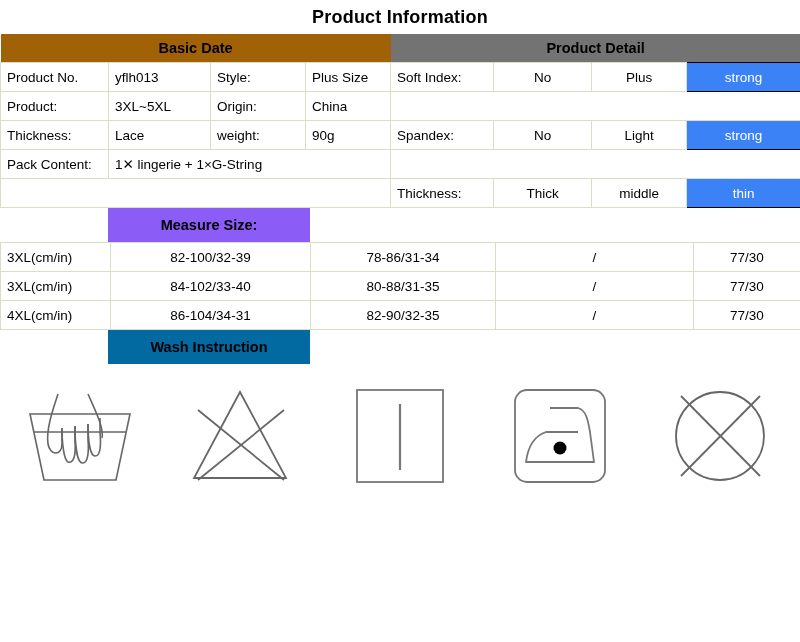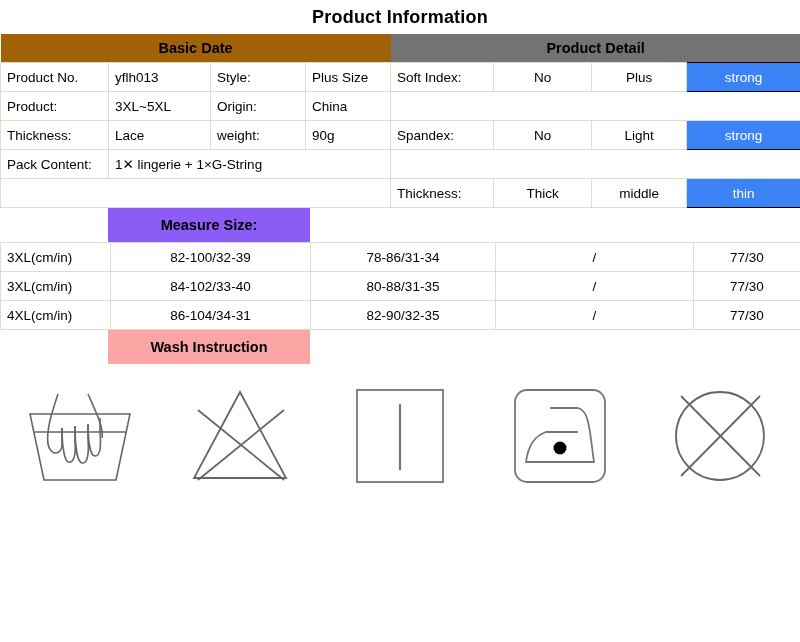"Wash Instruction" .banner.wash { background: #fca5a5 -> #0369a1 }
